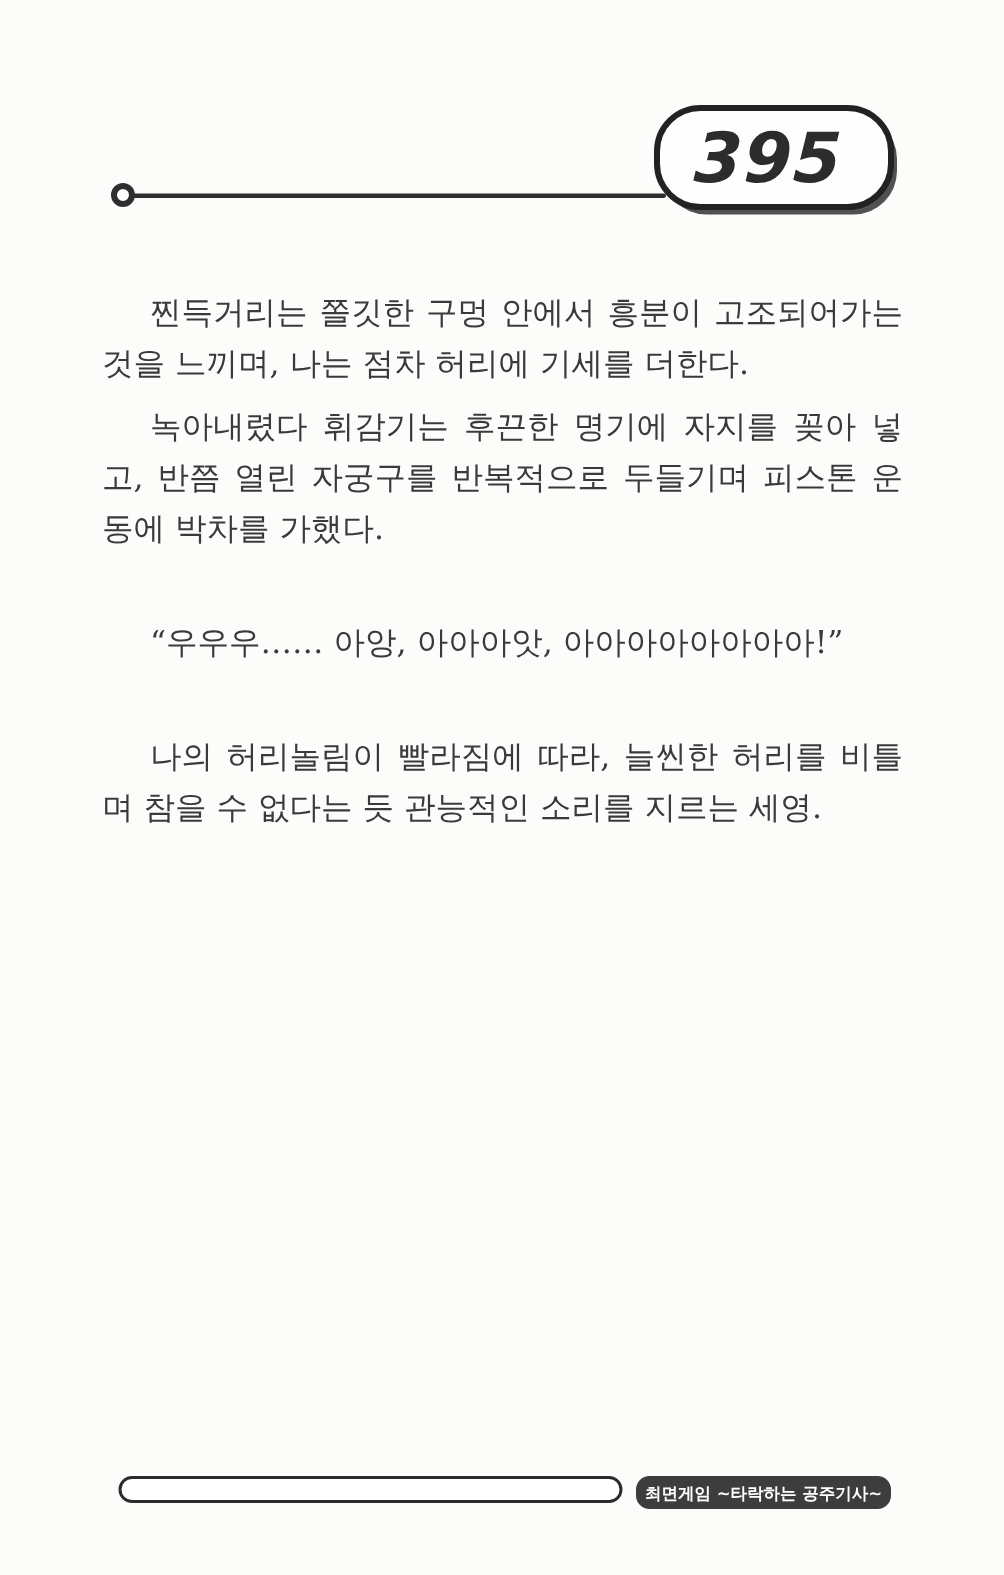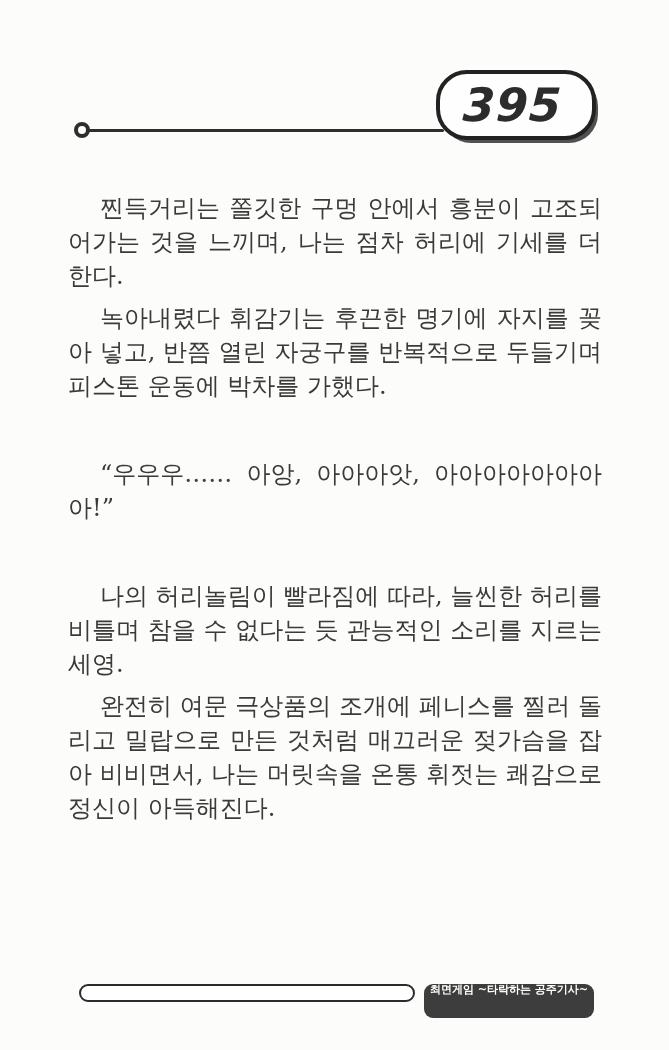"찐득거리는 쫄깃한 구멍 안에서 흥분이" .body-text { font-size: 24px -> 21px }
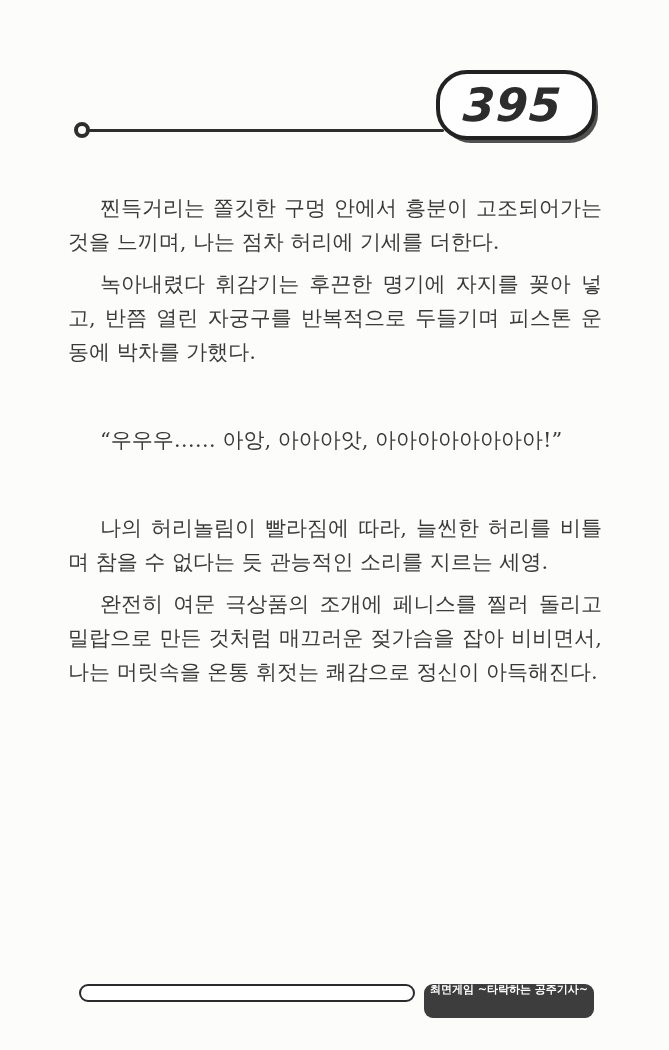"“우우우…… 아앙, 아아아앗, 아아아아아아아아!”" .body-text p.dialogue { margin: 54px 0 -> 42px 0 }
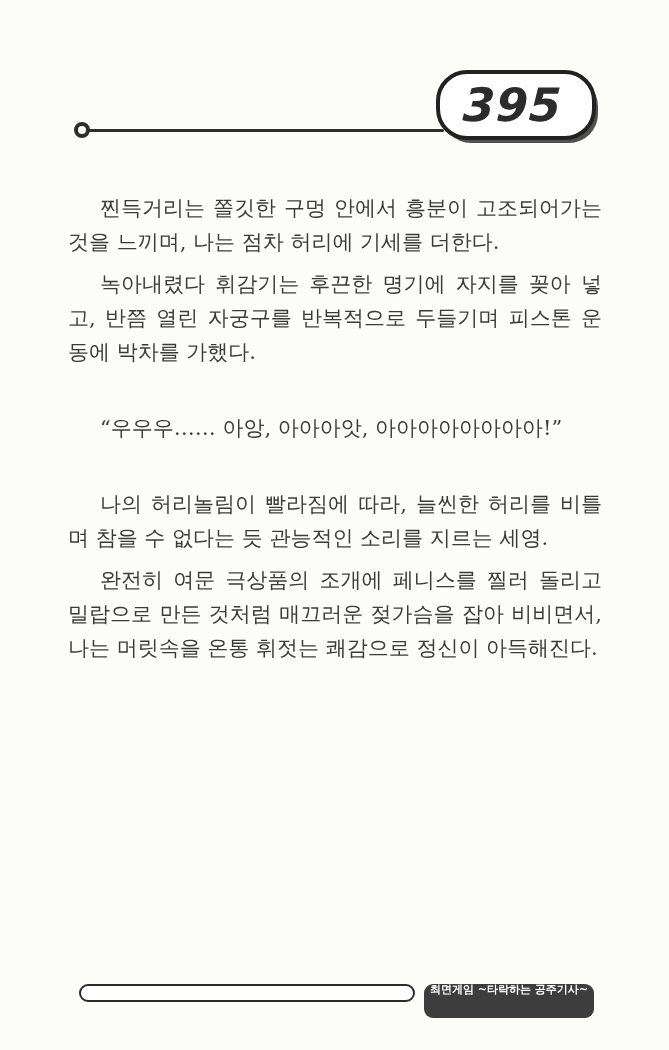"완전히 여문 극상품의 조개에 페니스를" p.narration { html: <p>완전히 여문 극상품의 조개에 페니스를 찔러 돌리고 밀랍으로 만든 것처럼 매끄러운 젖가슴을 잡아 비비면서, 나는 머릿속을 온통 휘젓는 쾌감으로 정신이 아득해진다.</p> -> none }
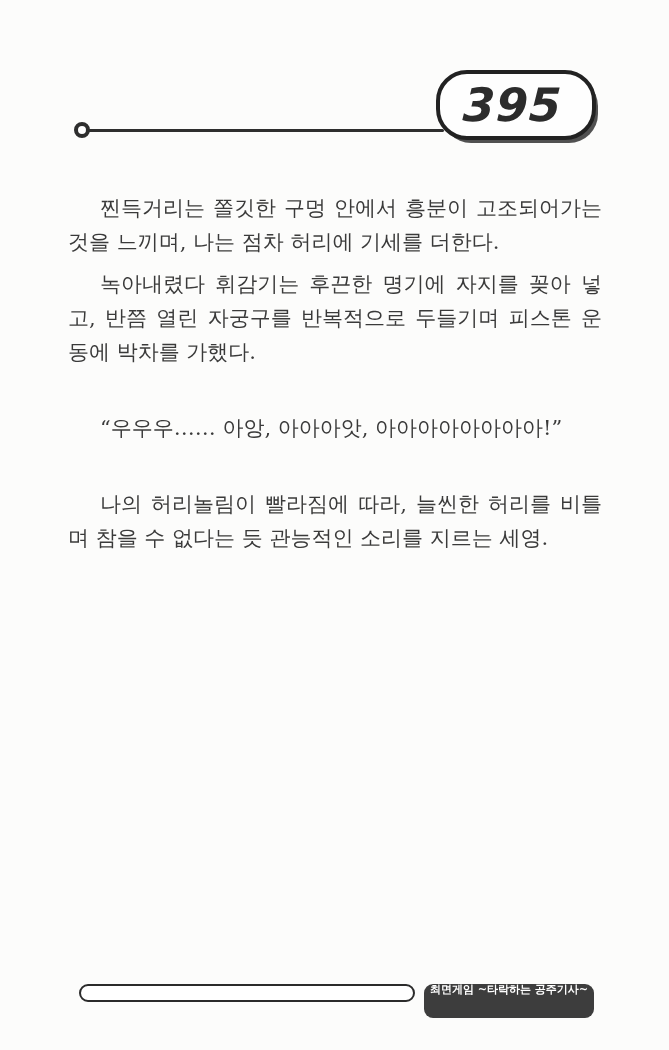"최면게임 ~타락하는 공주기사~" .footer-badge { align-items: none -> center; height: 34px -> 22px }
